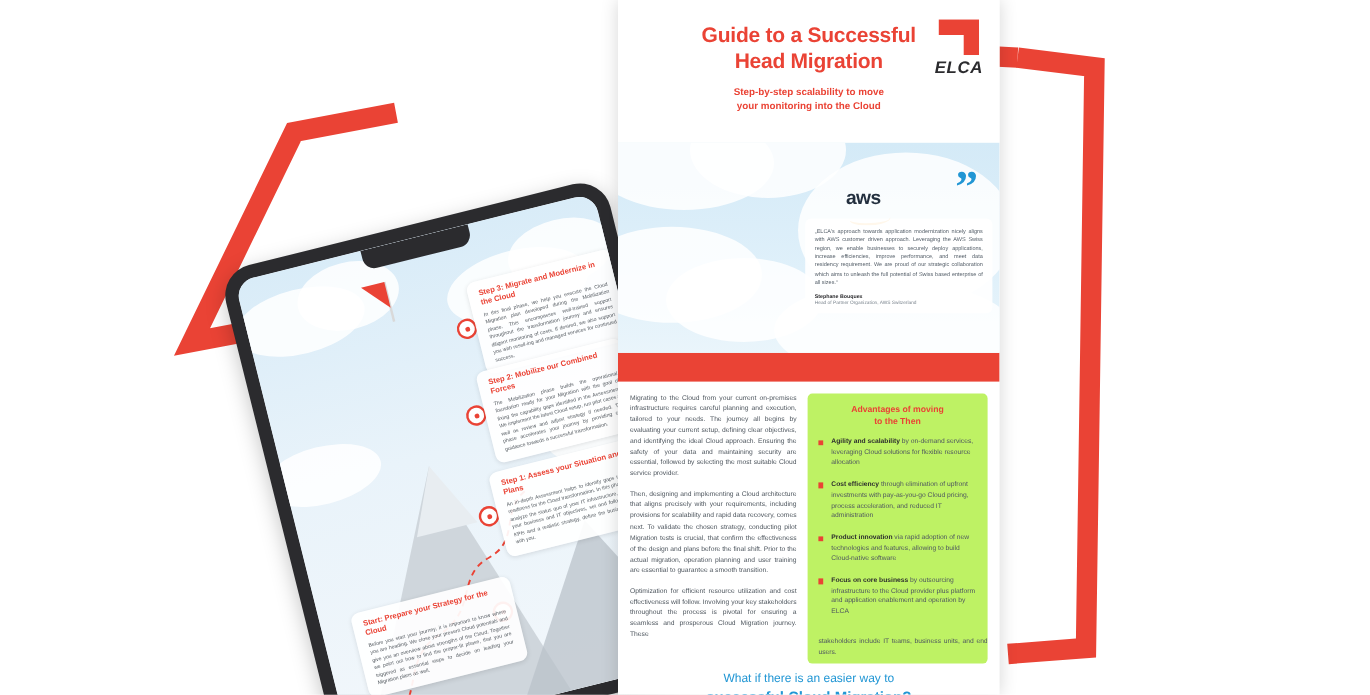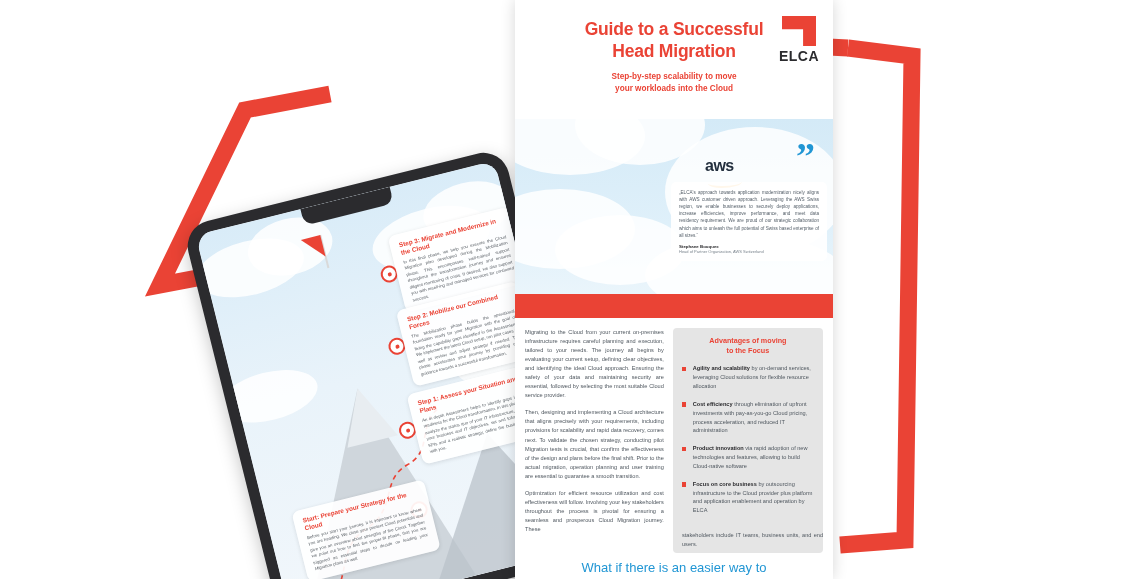"ELCA" .elca-logo { font-style: none -> italic }
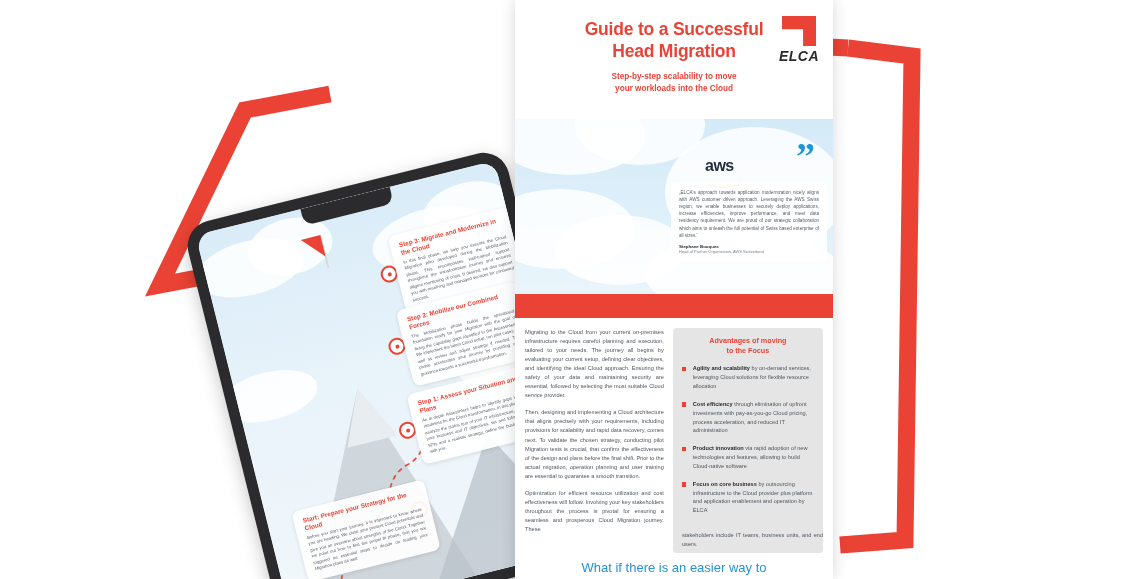"your workloads into the Cloud" div { text: workloads -> monitoring }
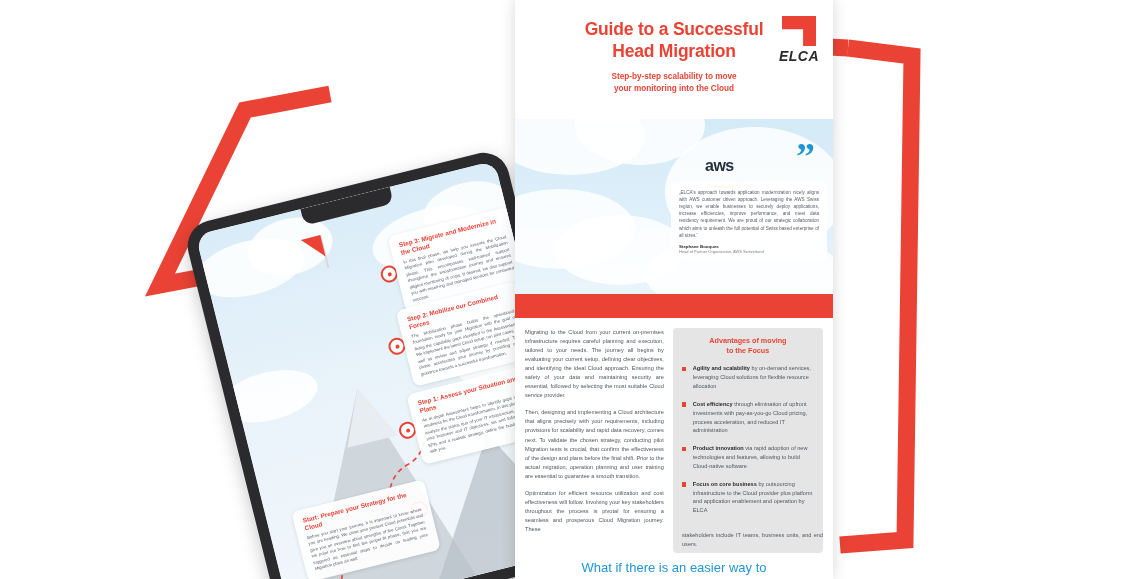"Advantages of moving" .adv-box { background: #e5e5e5 -> #bef264 }
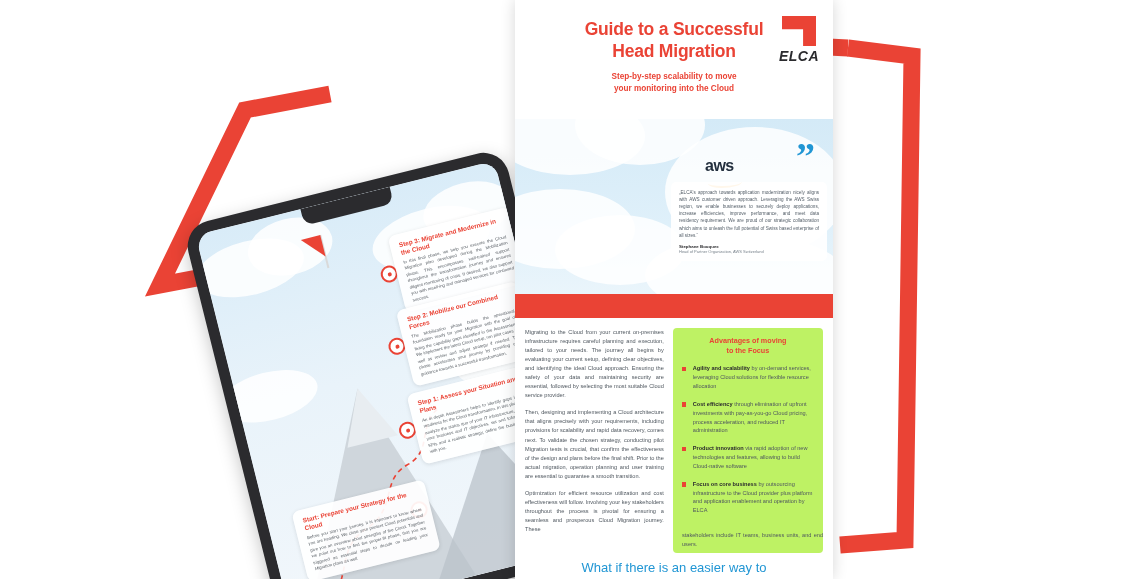"to the Focus" div { text: Focus -> Then }
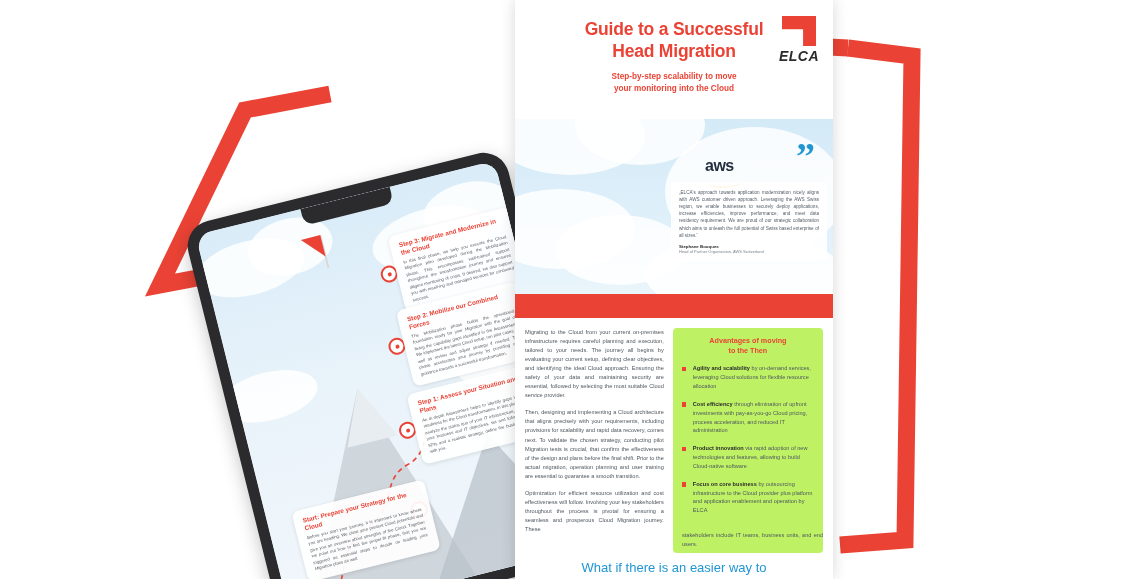"What if there is an" .br-footer .f1 { font-size: 13px -> 10px }
